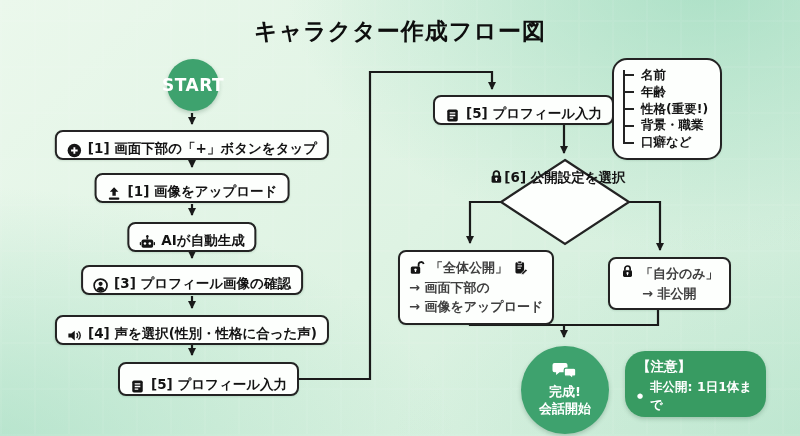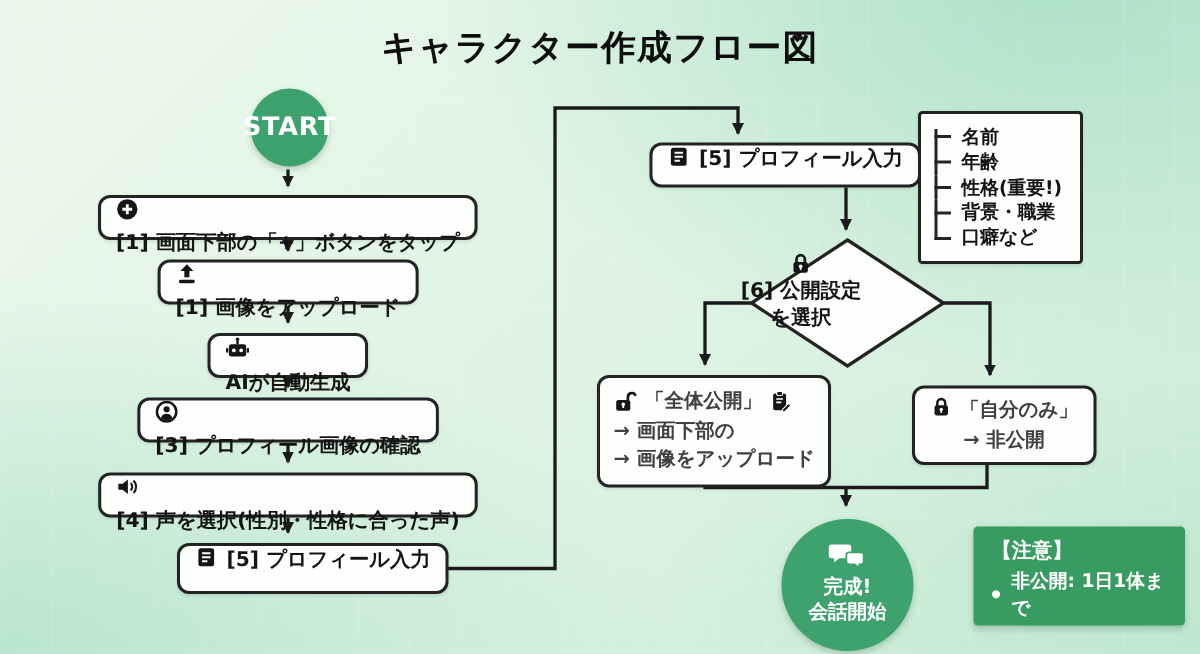"名前" .fieldbox { border-radius: 3px -> 15px; top: 74px -> 58px }
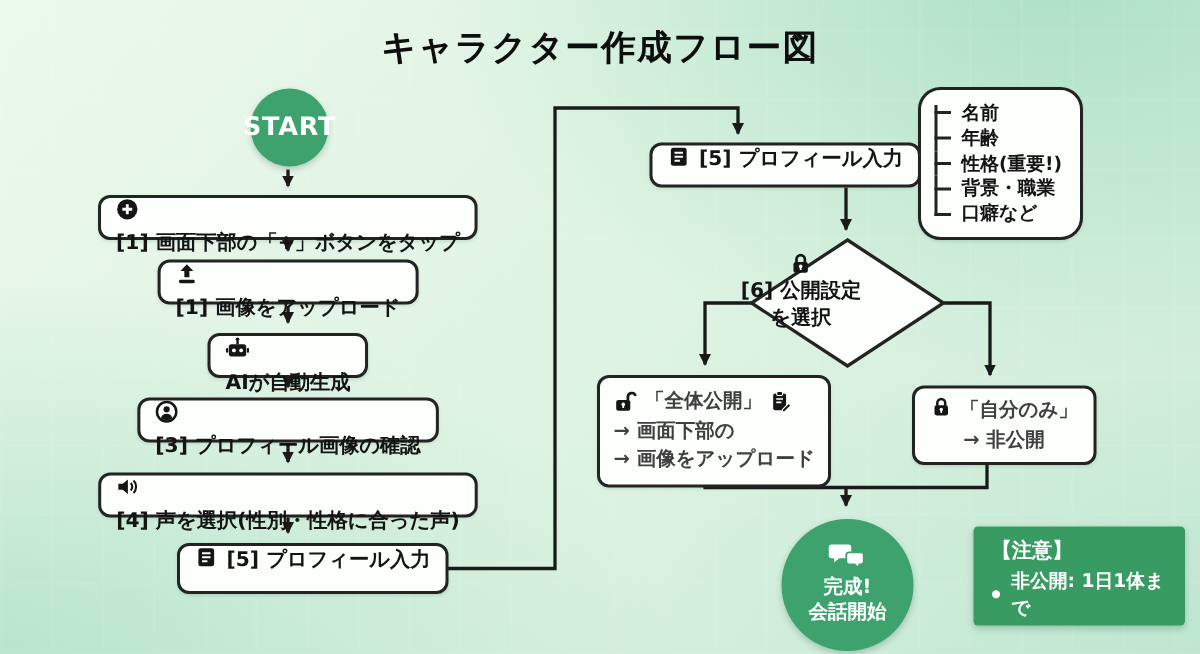"[5] プロフィール入力" .node { align-items: flex-start -> flex-end }
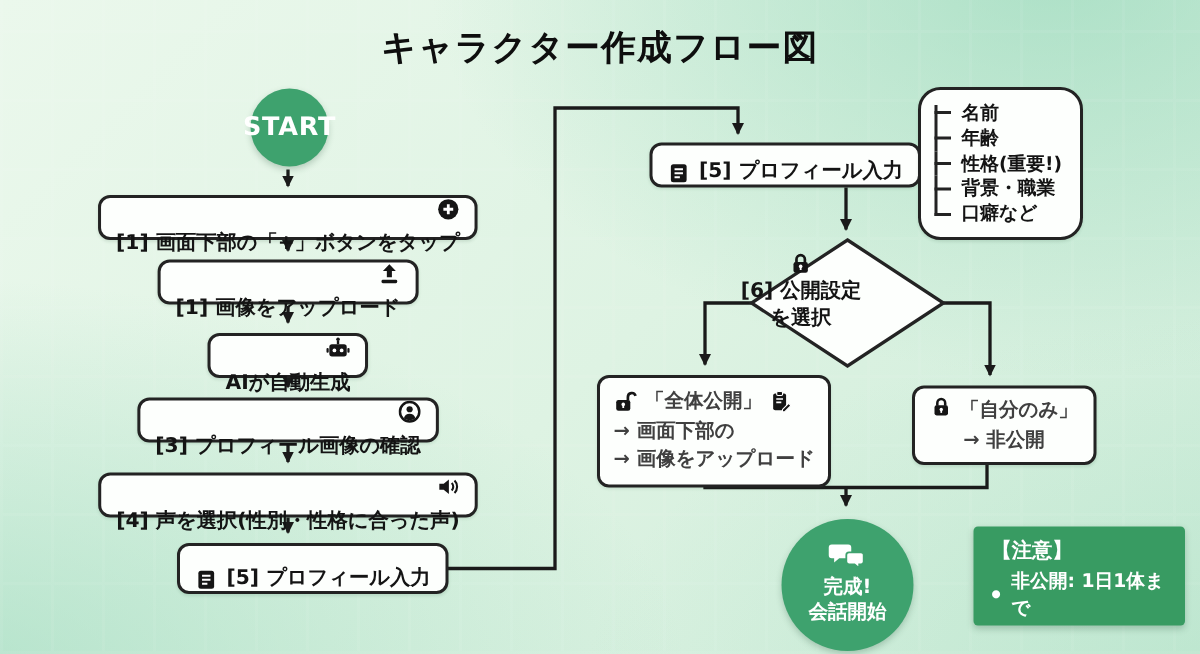"[1] 画面下部の「+」ボタンをタップ" .cx { flex-direction: column -> none }
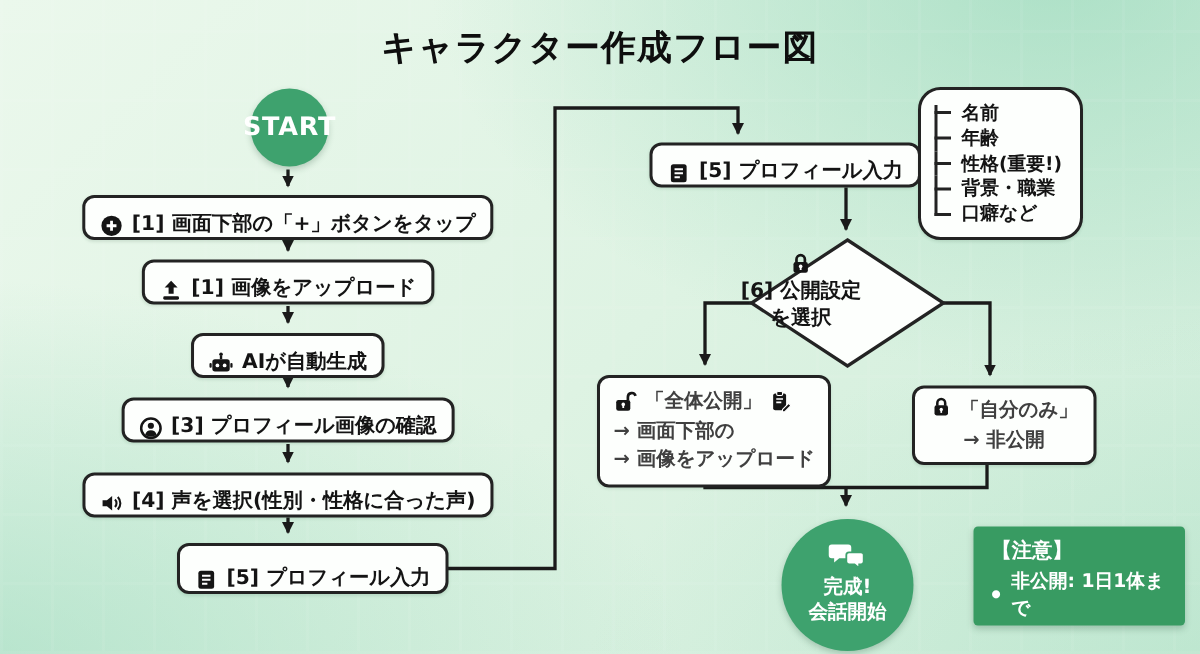"[6] 公開設定" .decision-content { flex-direction: column -> row; left: 534px -> 557px }
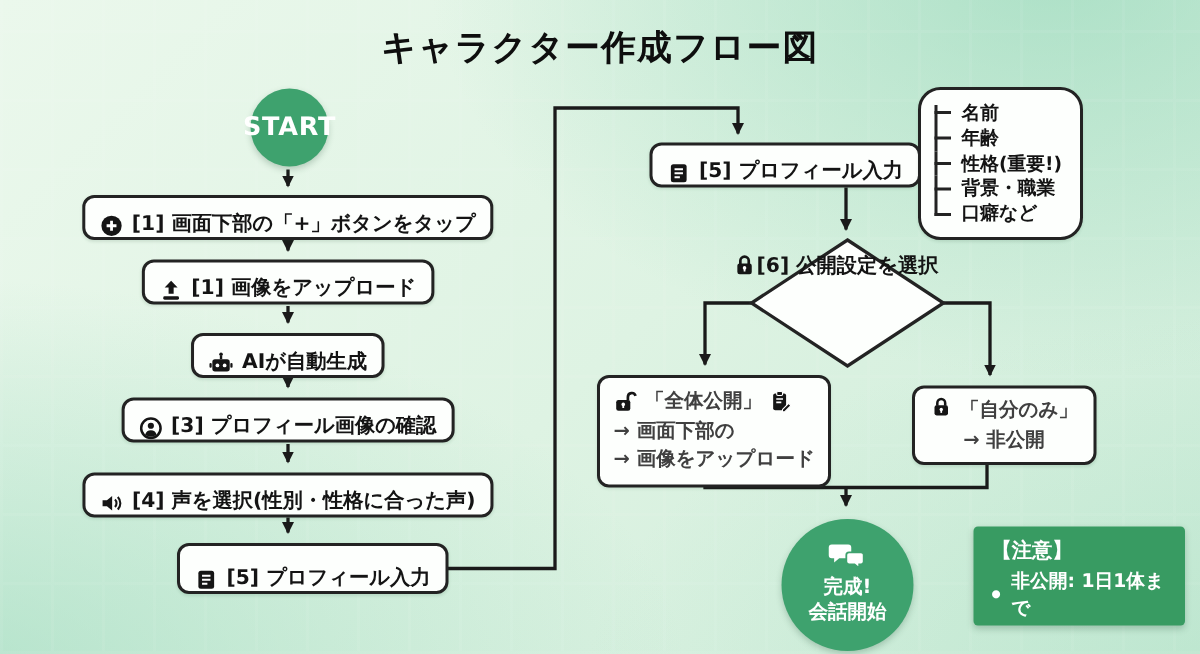"【注意】" .notice { border-radius: 3px -> 20px; margin-left: 24px -> none }
